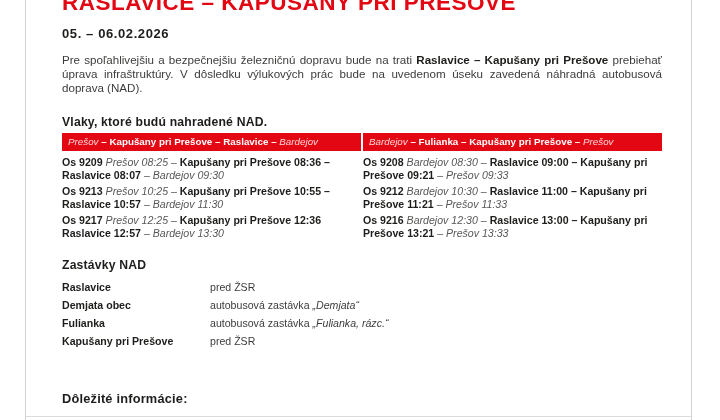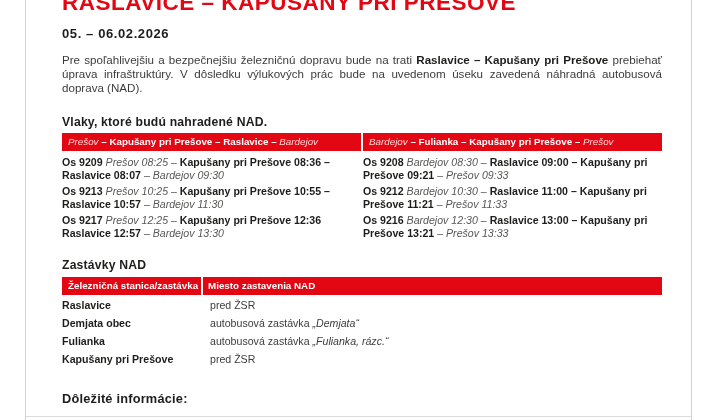"Železničná stanica/zastávka" div.stops-head { html: <div> <div>Železničná stanica/zastávka</div> <div>Miesto zastavenia NAD</div> </div> -> none }
